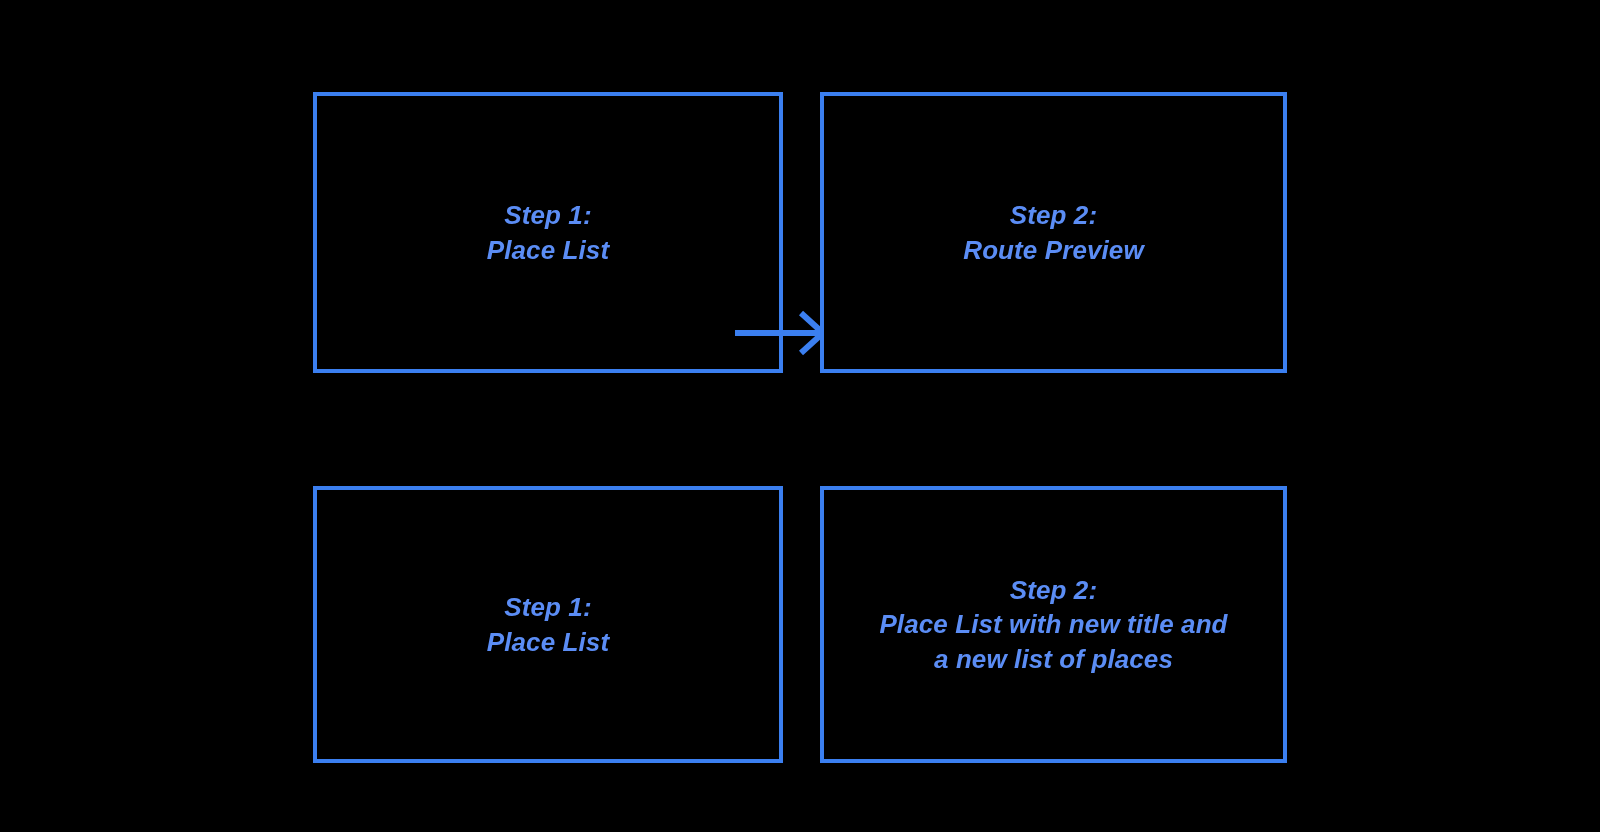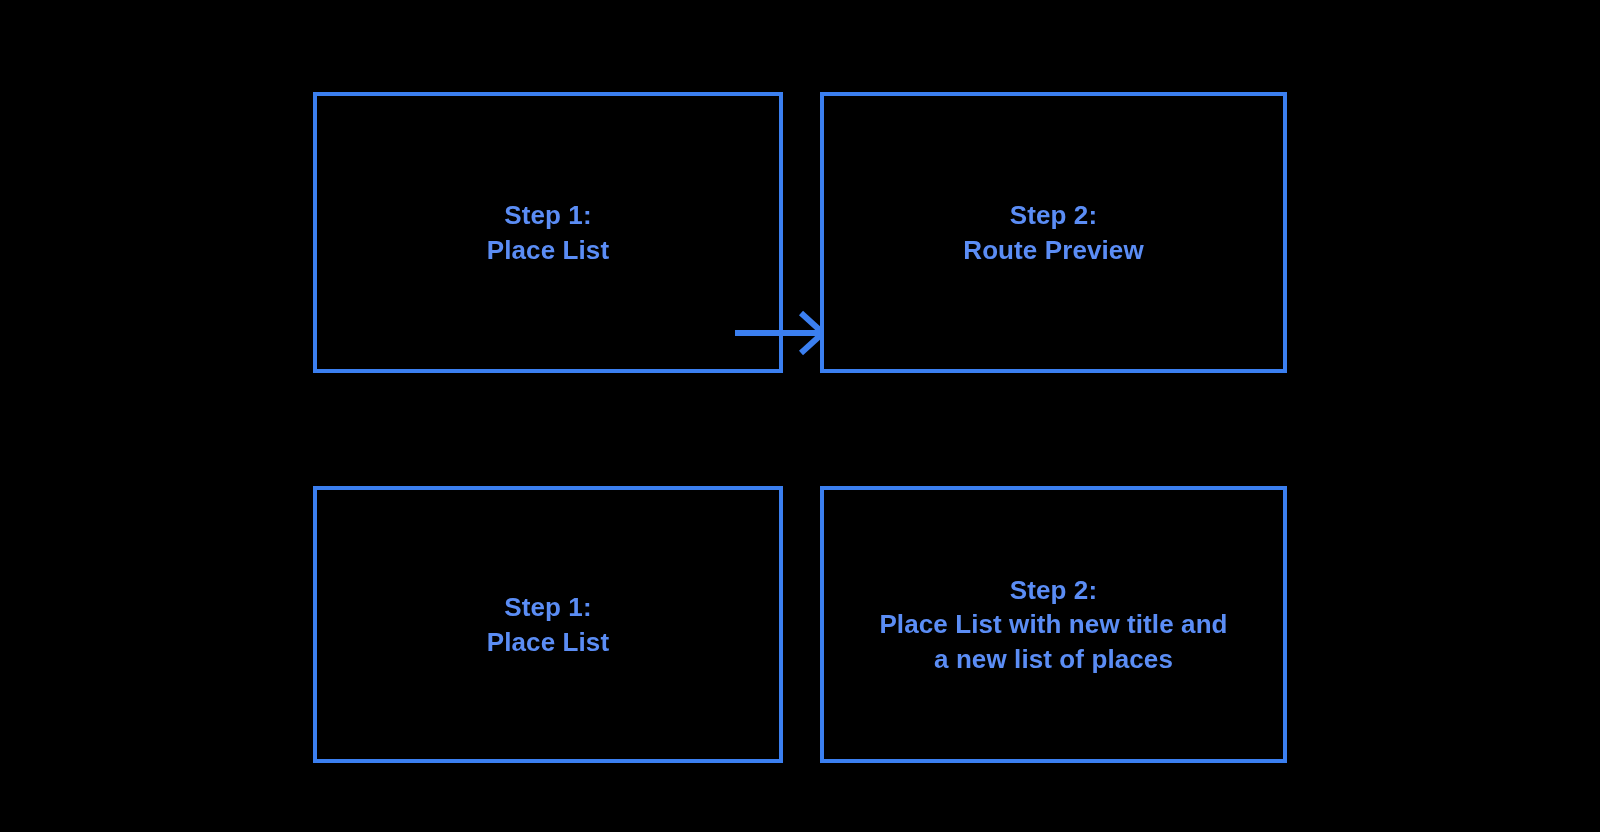"Step 1:" .step-box { font-style: none -> italic }
